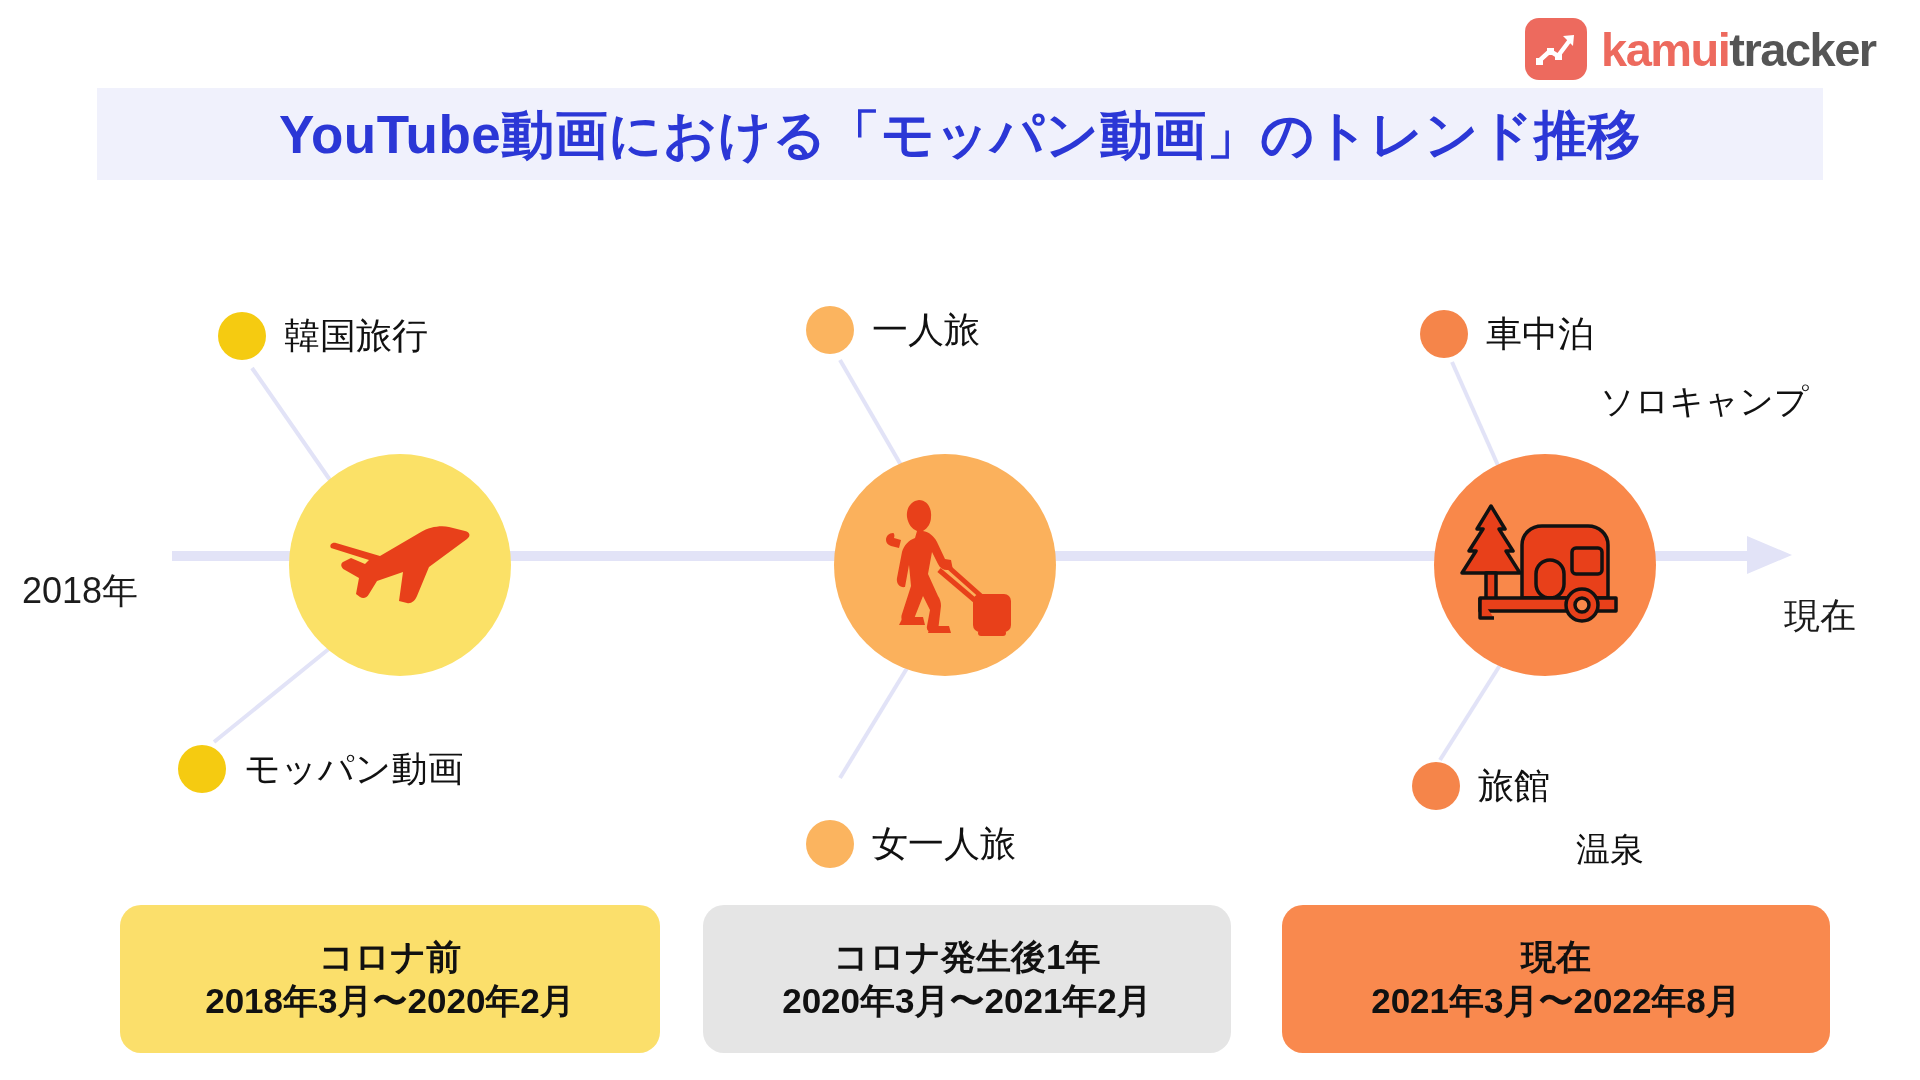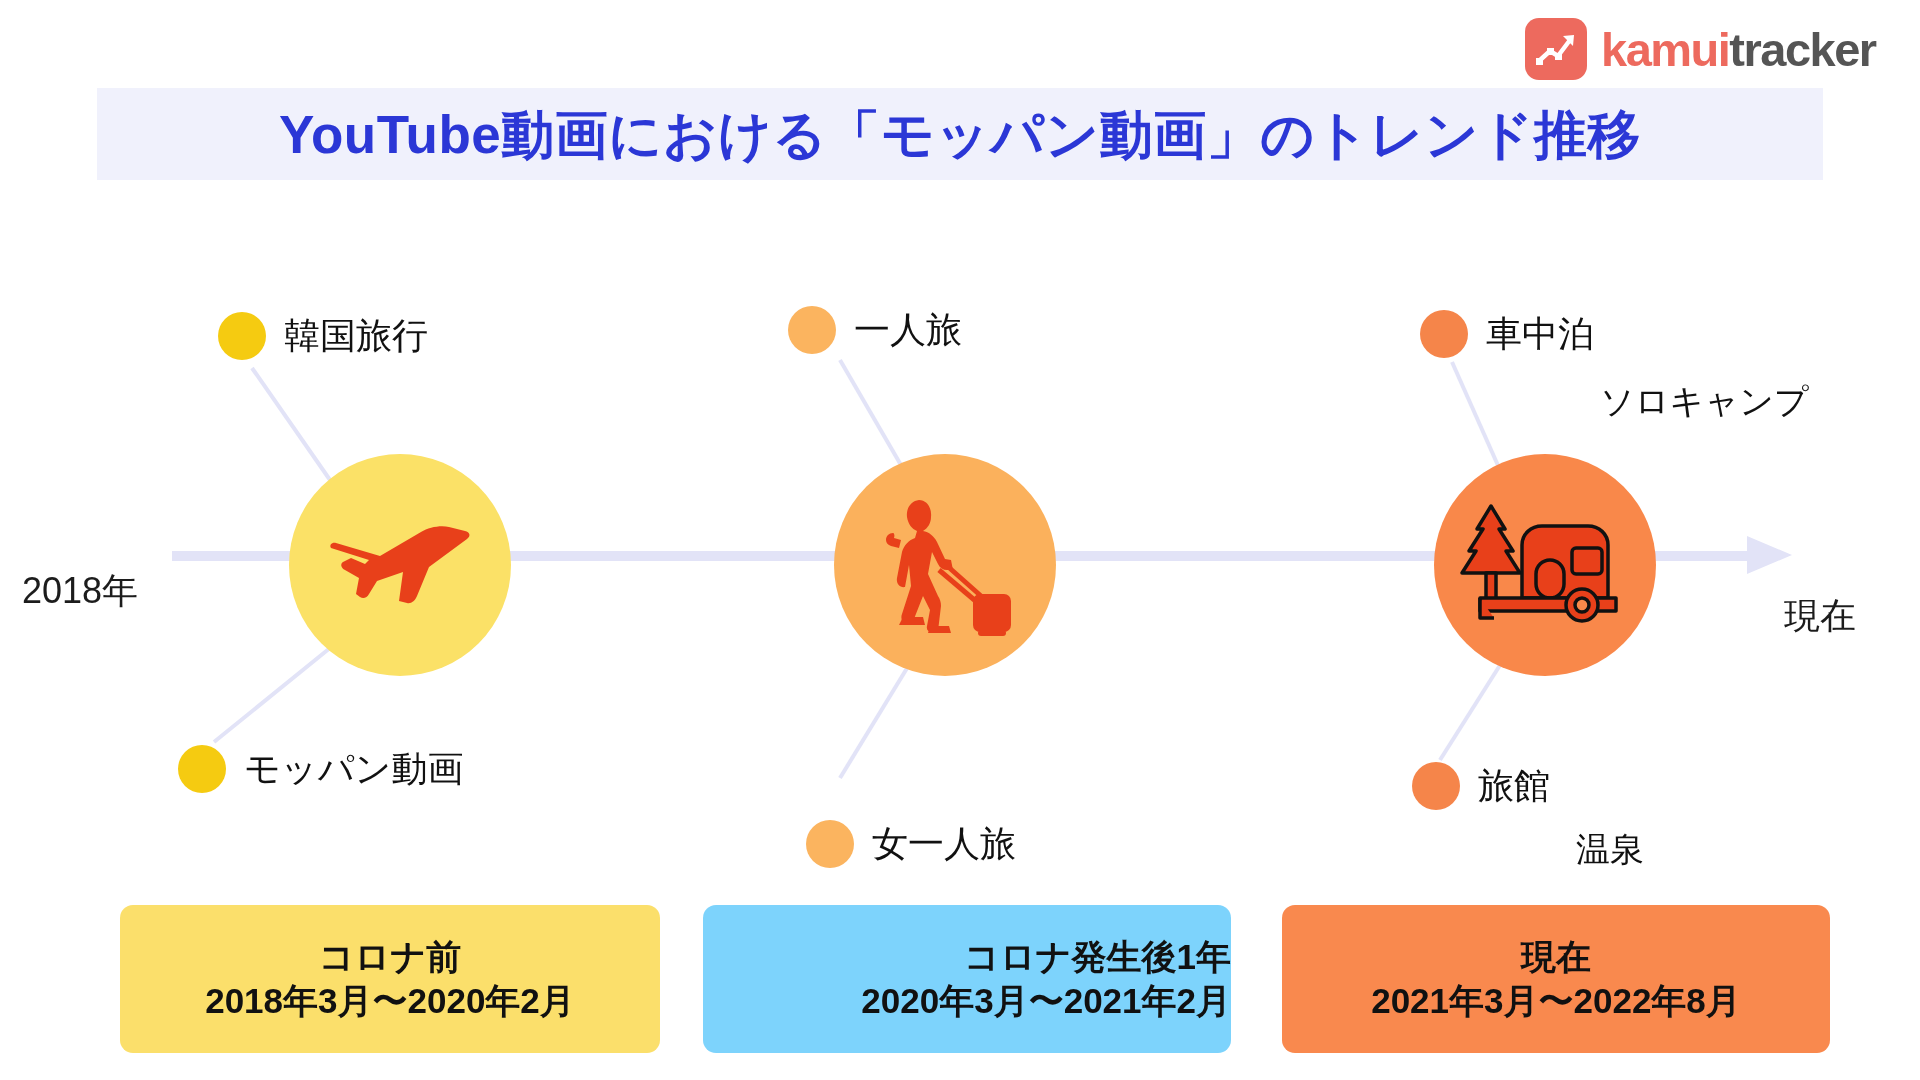"一人旅" div.tag { left: 788px -> 806px }
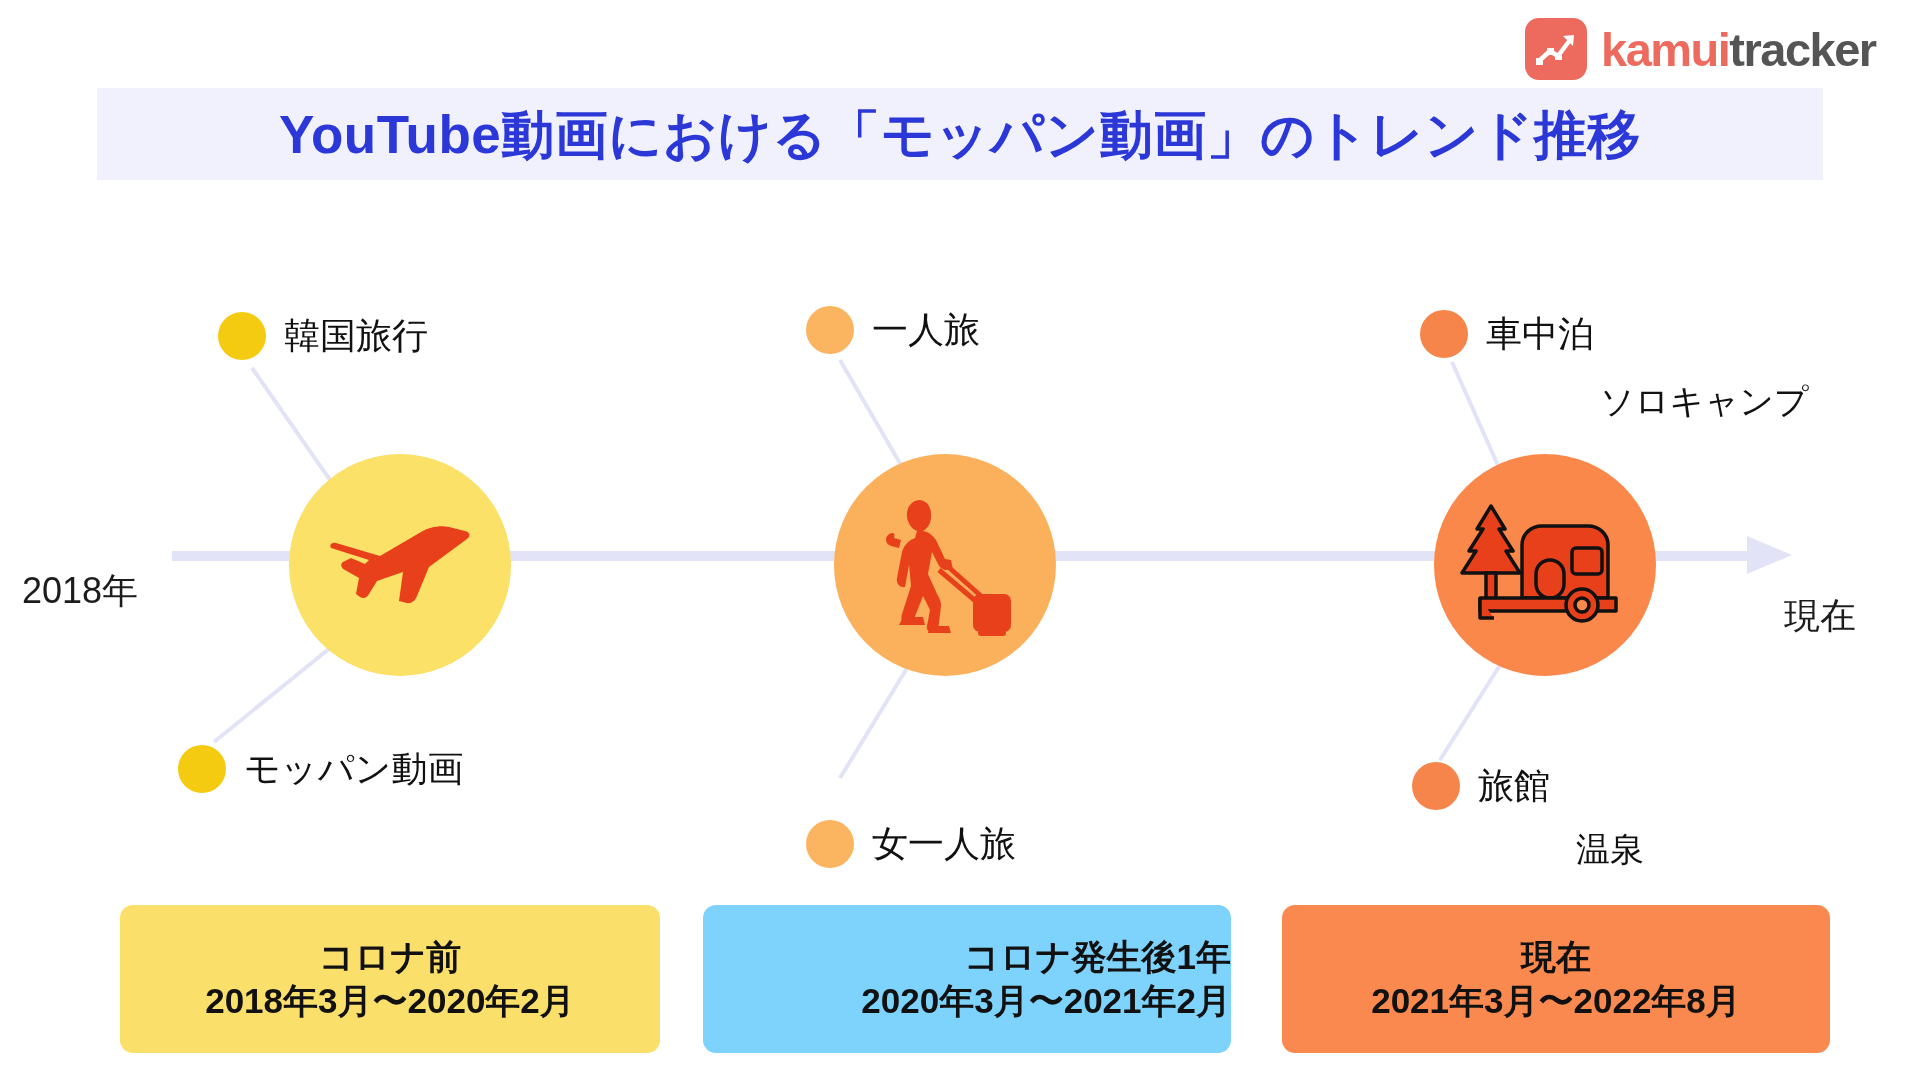"コロナ前" .period-box { border-radius: 13px -> 21px }
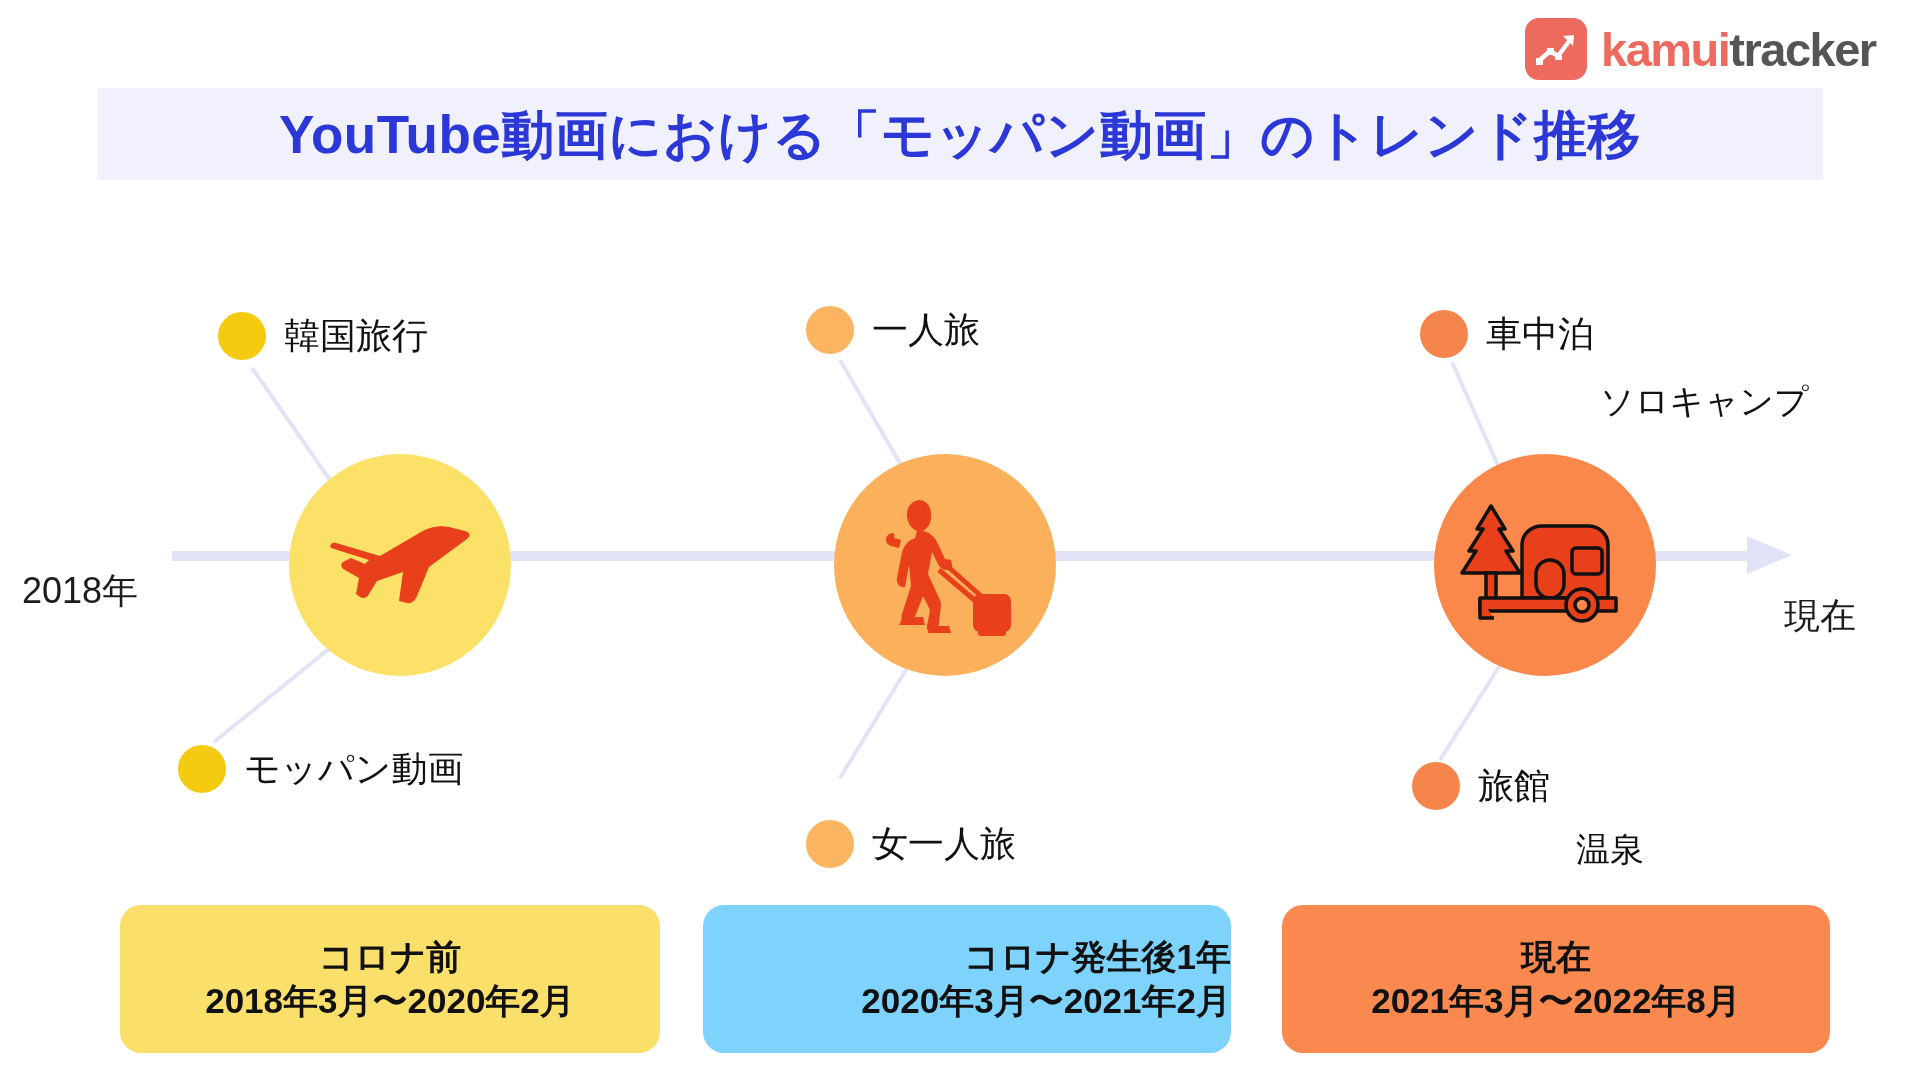"コロナ発生後1年" div.period-box { align-items: flex-end -> none; background: #7dd3fc -> #e5e5e5 }
